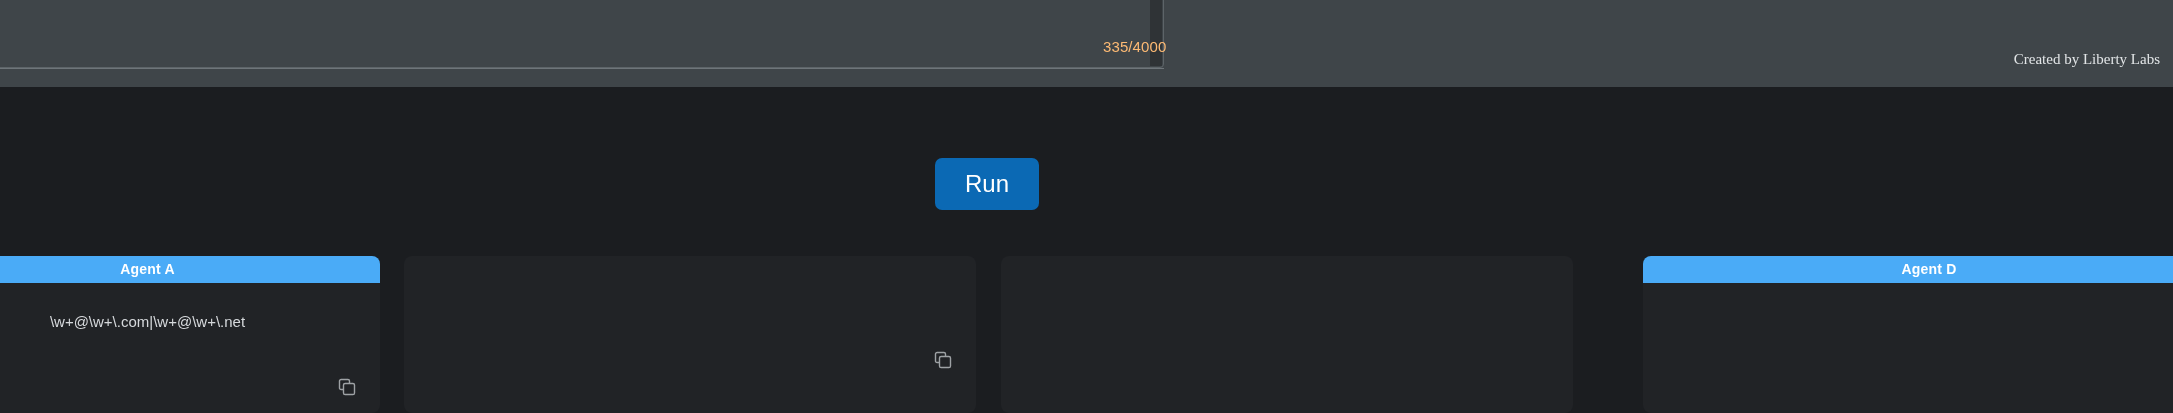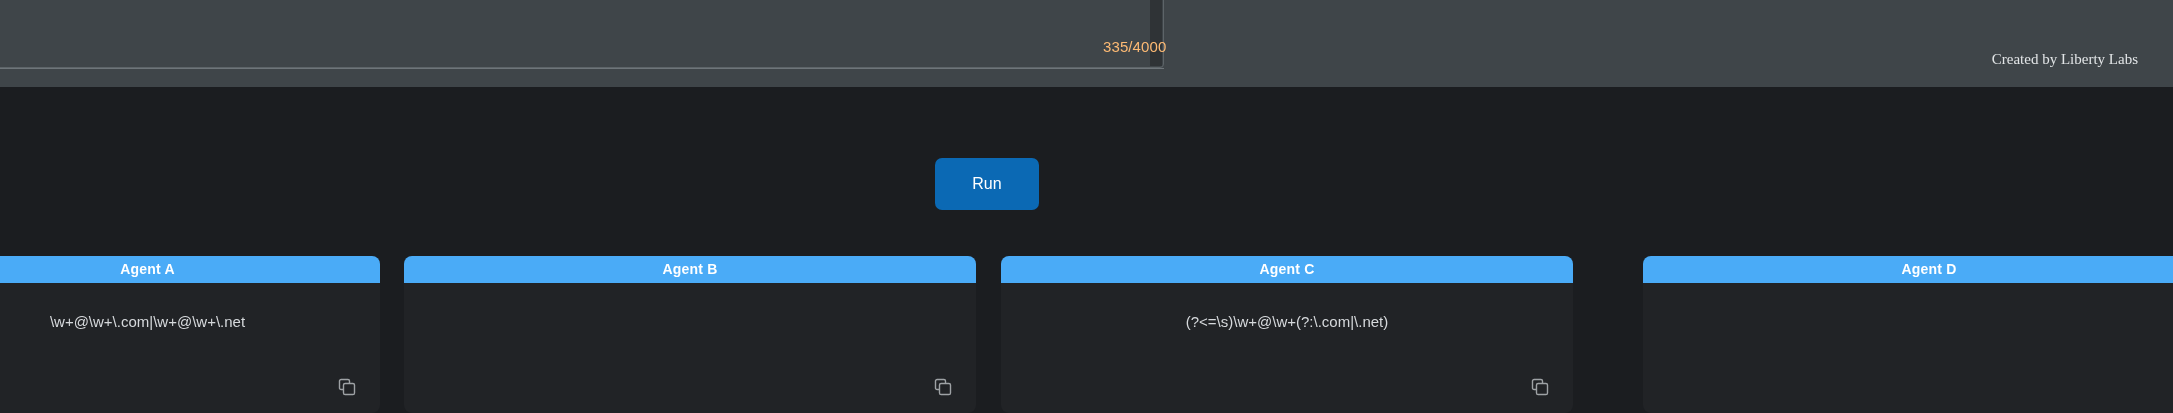"Created by Liberty Labs" #created-by { right: 35px -> 13px }
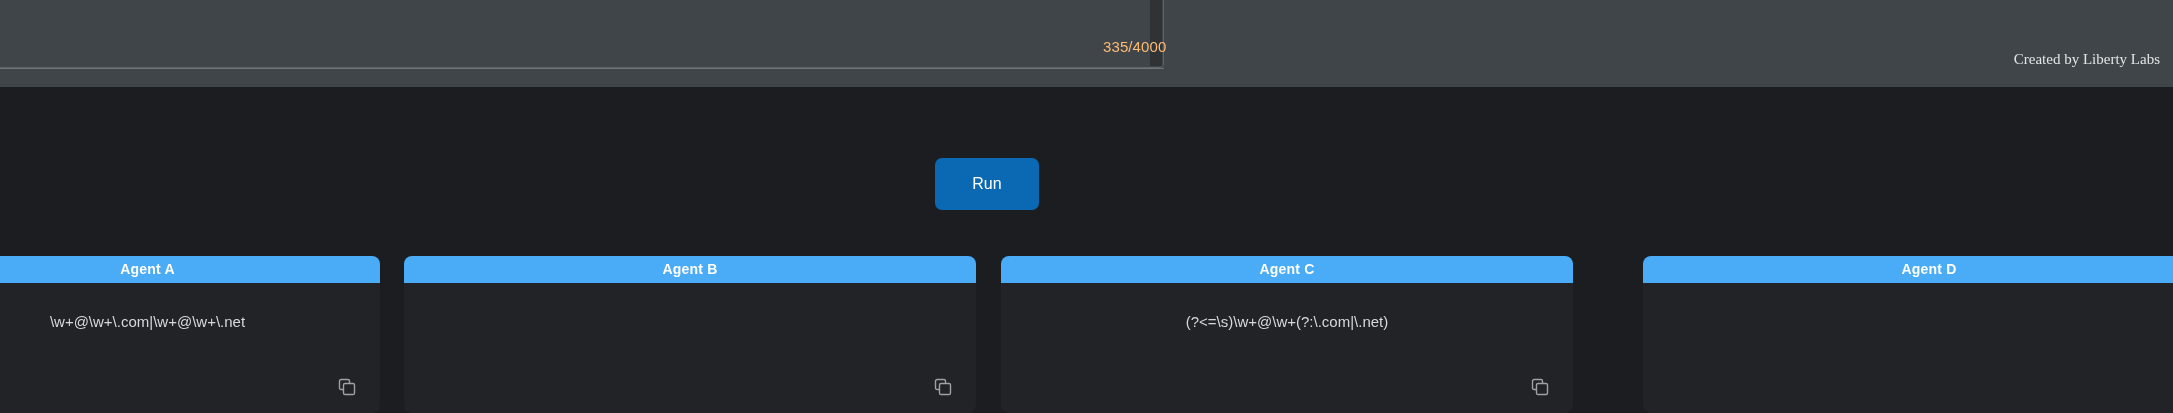"Run" #run-button { font-size: 16px -> 24px }
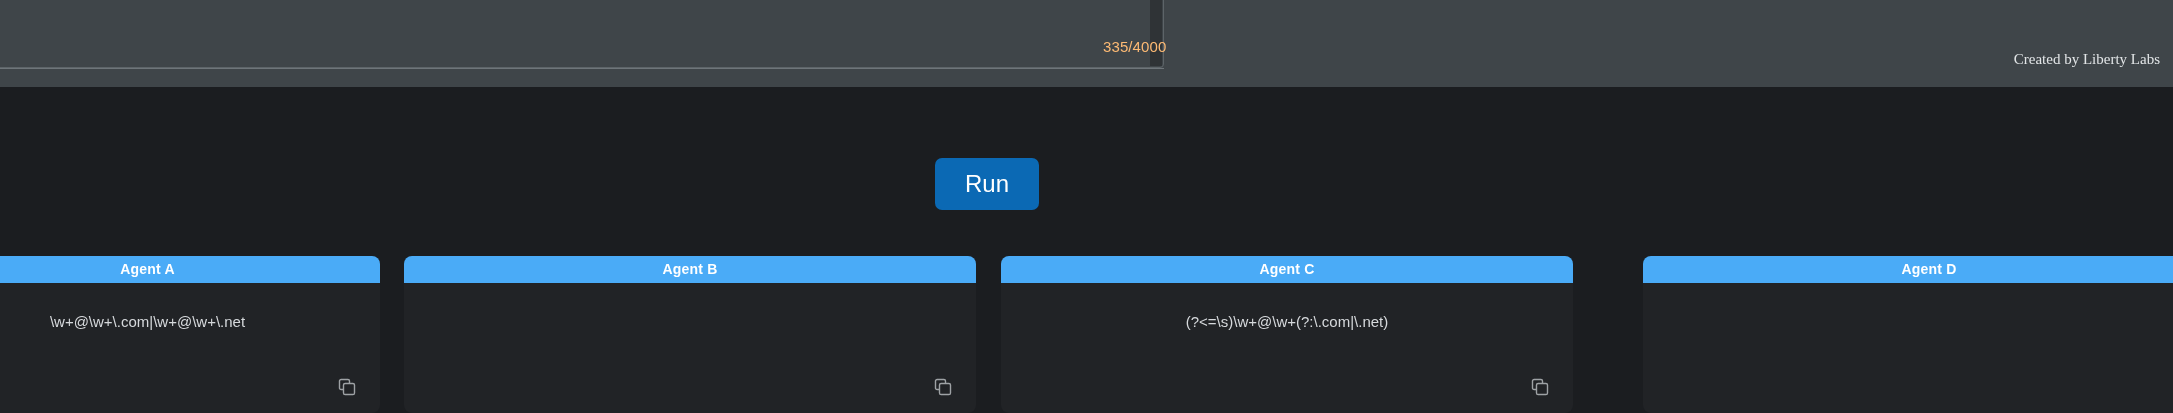"Agent B" div.agent-header { html: <div>Agent B</div> -> none }
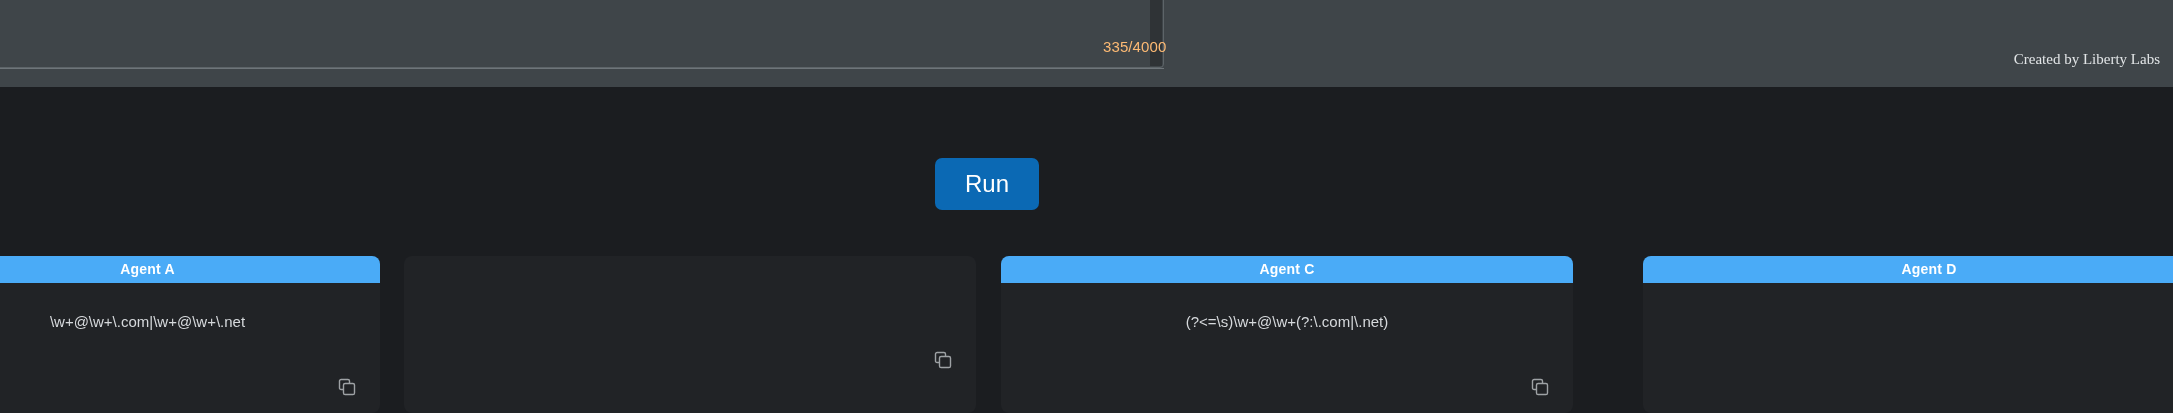"Agent C" div.agent-header { html: <div>Agent C</div> -> none }
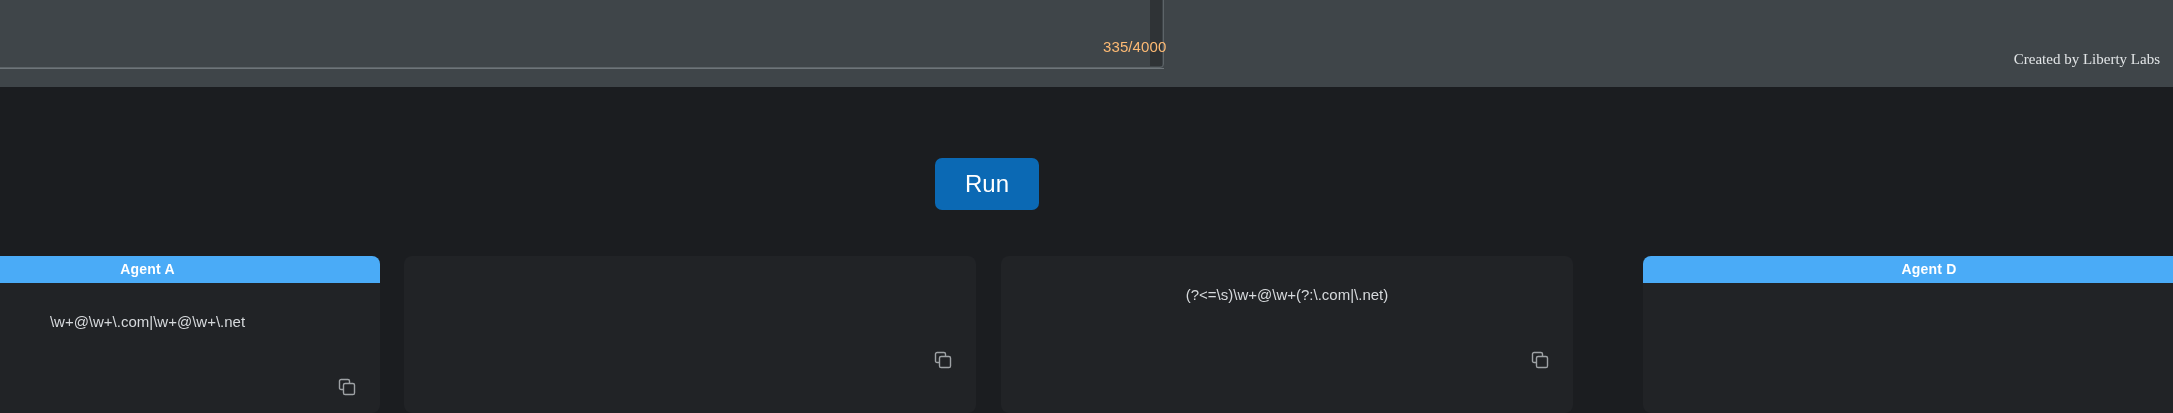"(?<=\s)\w+@\w+(?:\.com|\.net)" div.agent-body { html: <div> <div>(?&lt;=\s)\w+@\w+(?:\.com|\.net)</div> <span> <svg> <rect></rect> <rect></rect> </svg> </span> </div> -> none }
